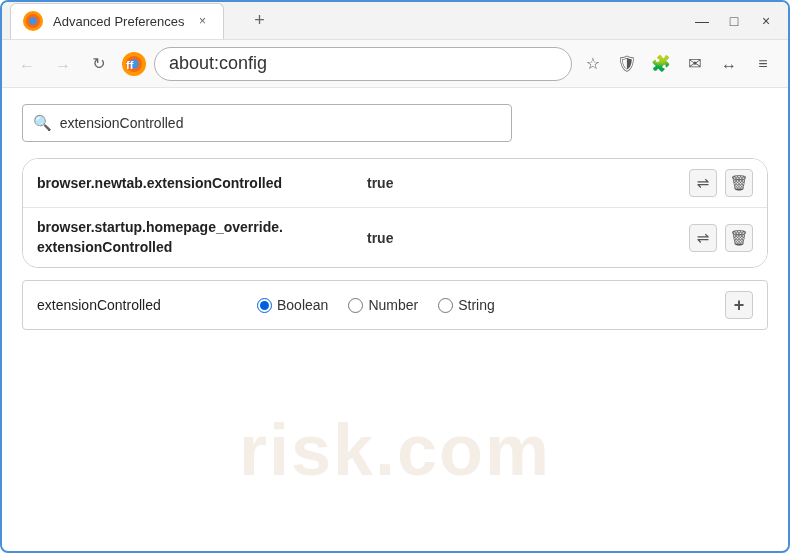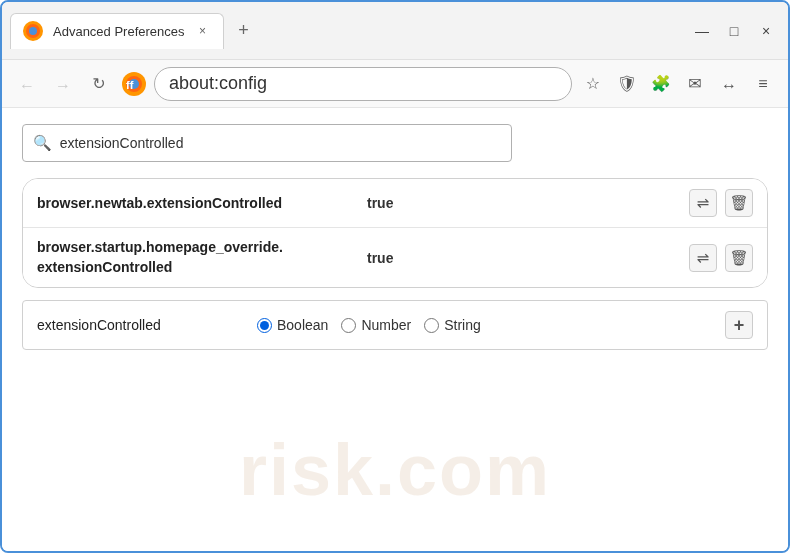"Advanced Preferences" .title-bar { gap: 6px -> 22px; height: 58px -> 38px }
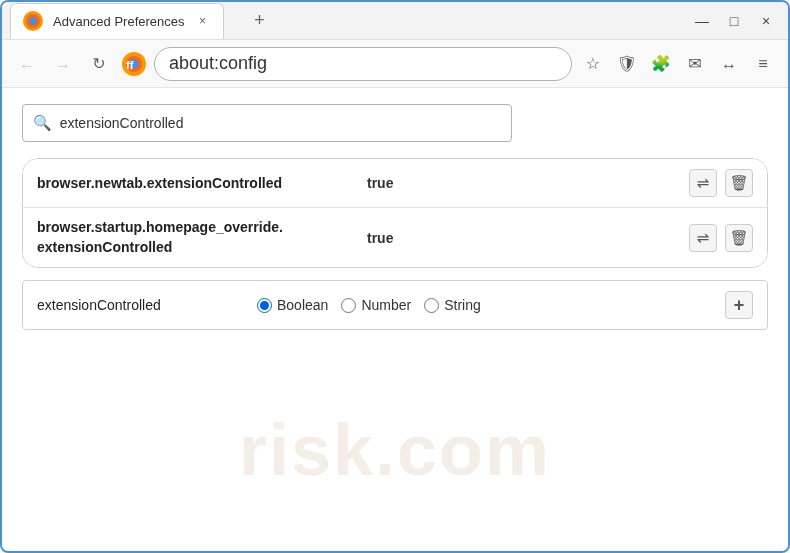"Boolean" .type-options { gap: 13px -> 20px }
